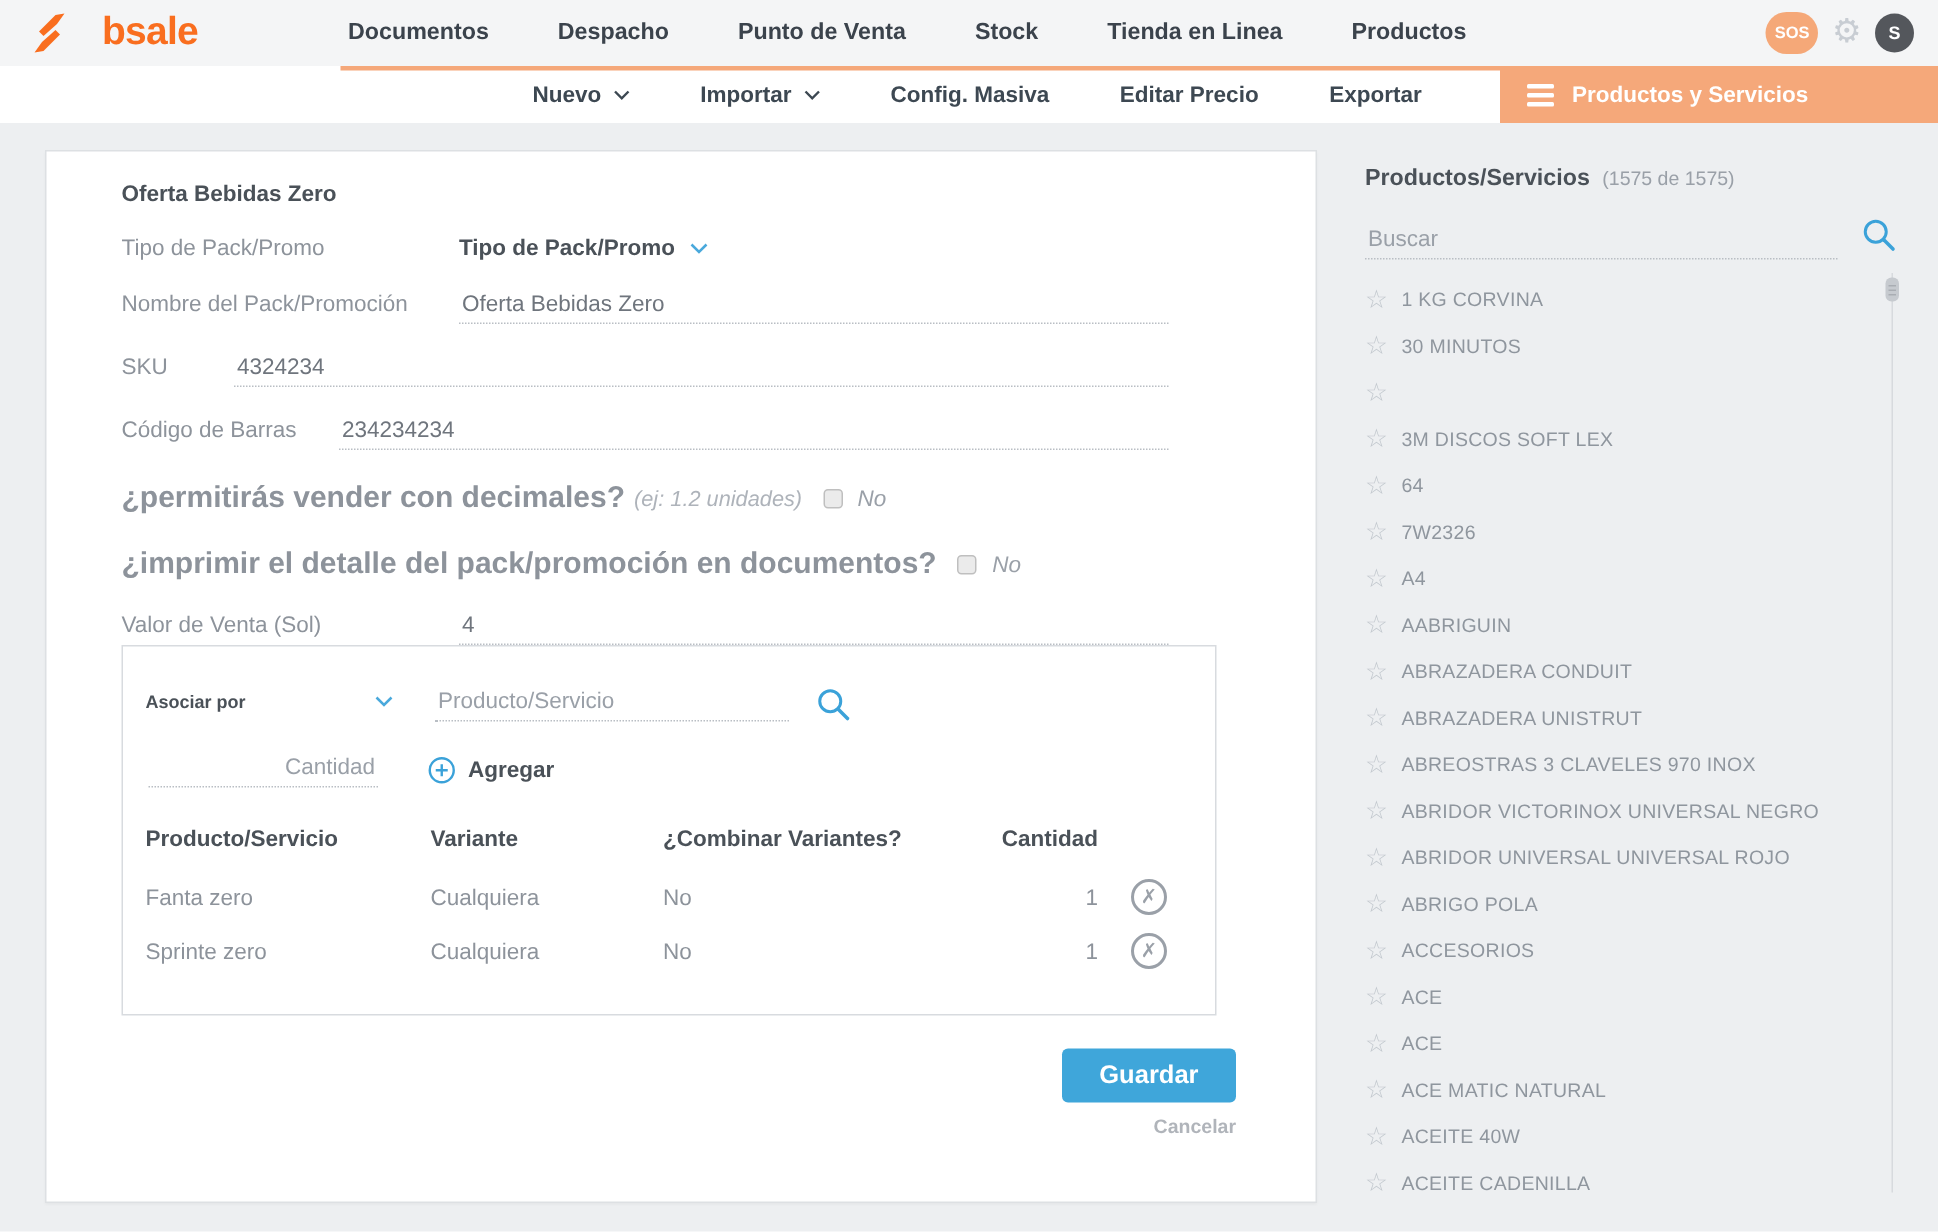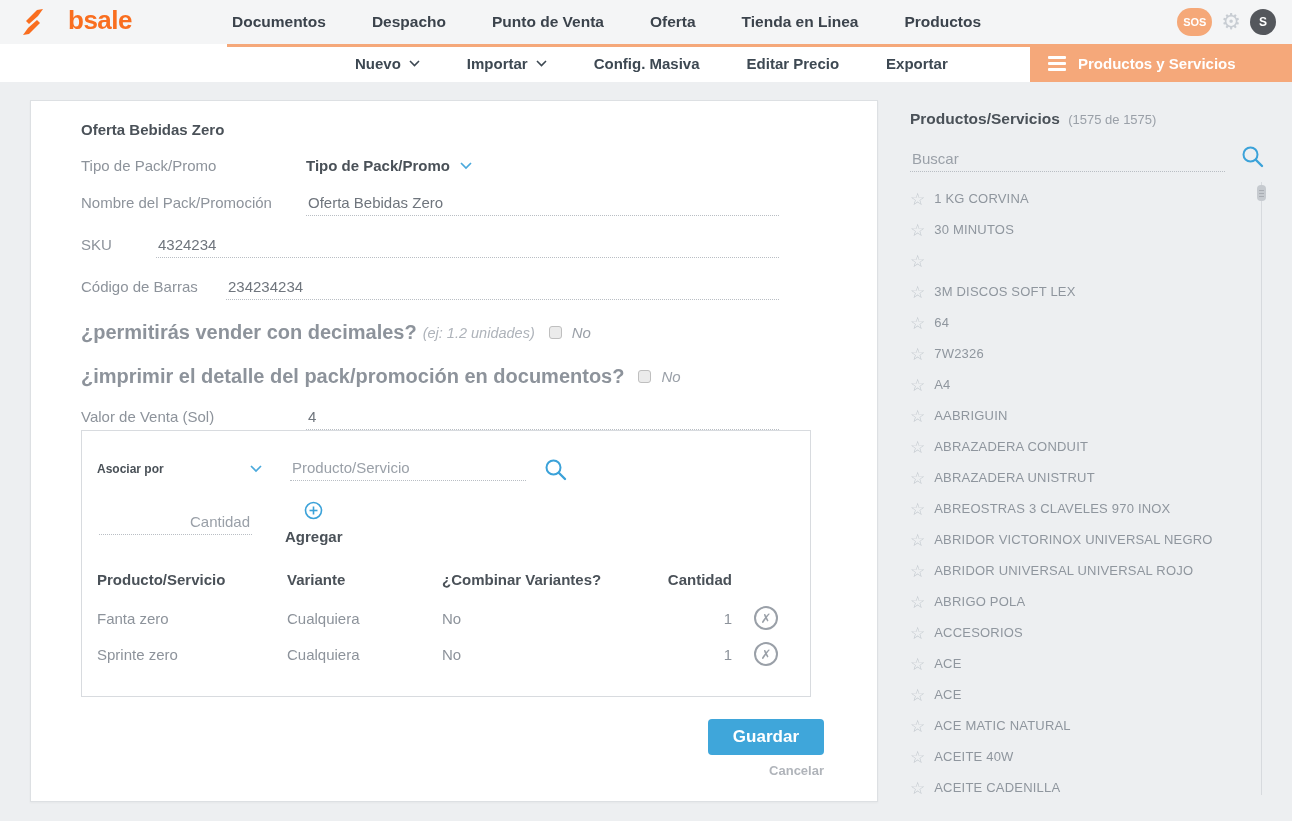"Oferta" a { text: Oferta -> Stock }
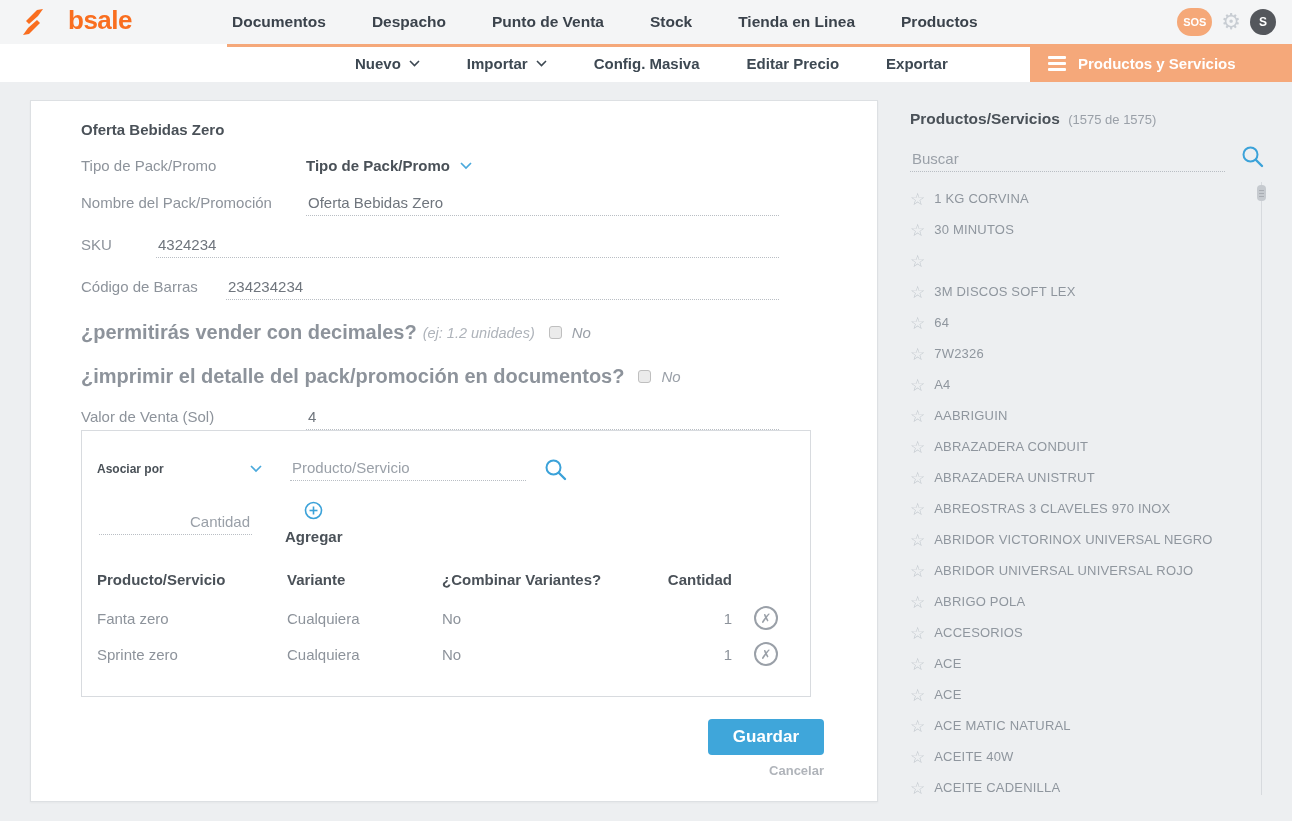"Productos y Servicios" .context-panel { width: 262px -> 292px }
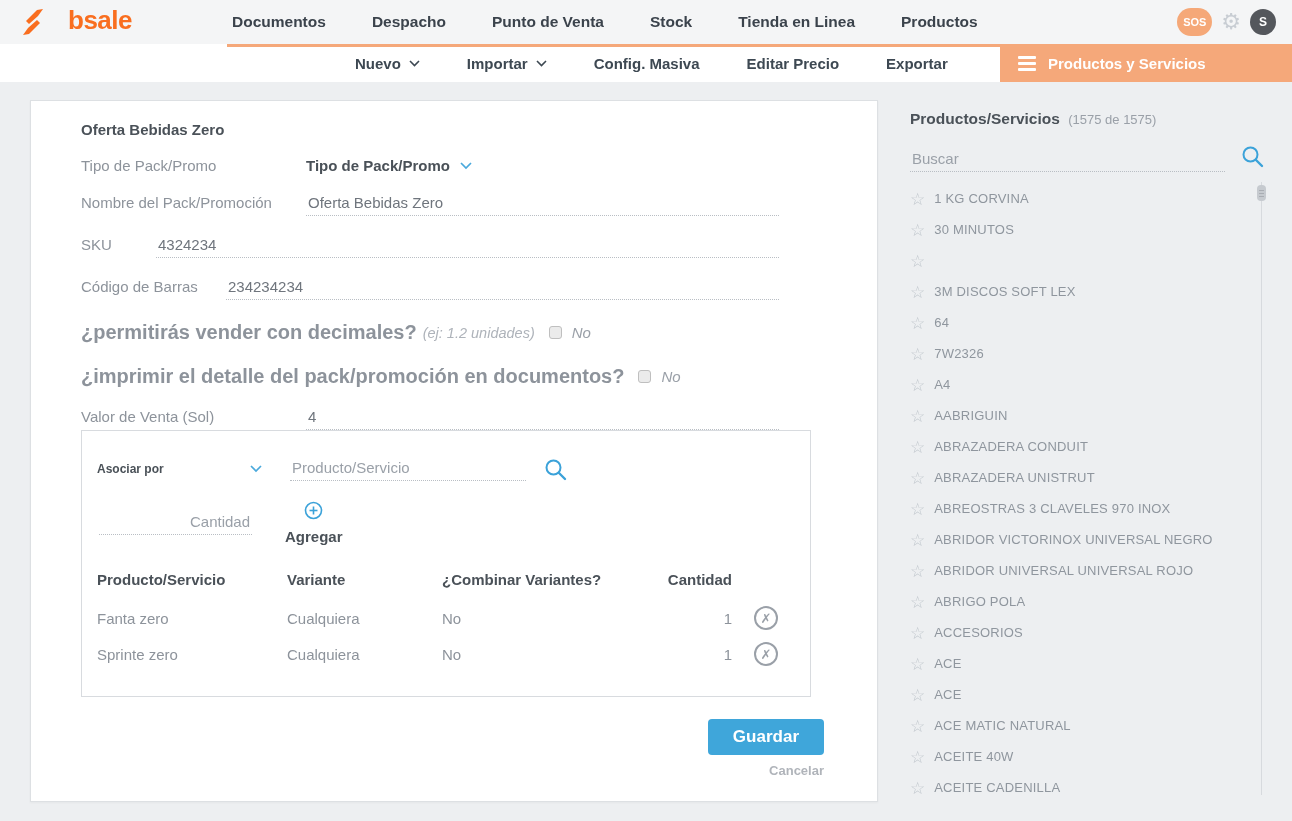"Agregar" .agregar { flex-direction: column -> none }
